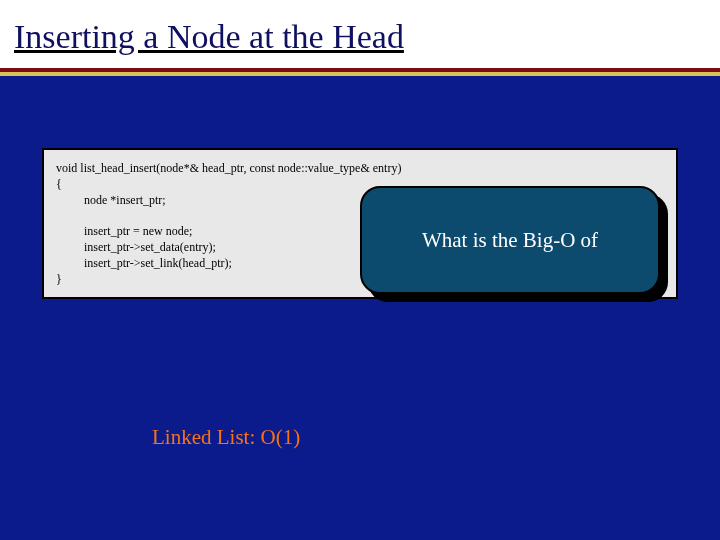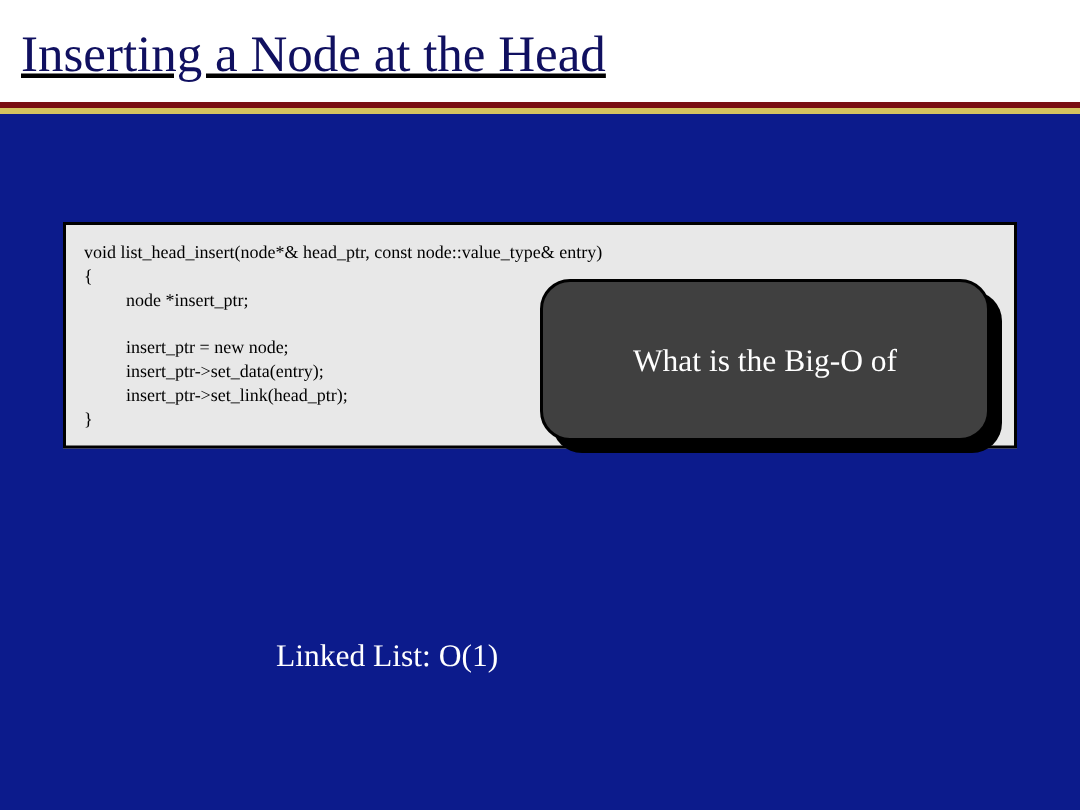"What is the Big-O of" .callout { background: #404040 -> #0c4a6e }
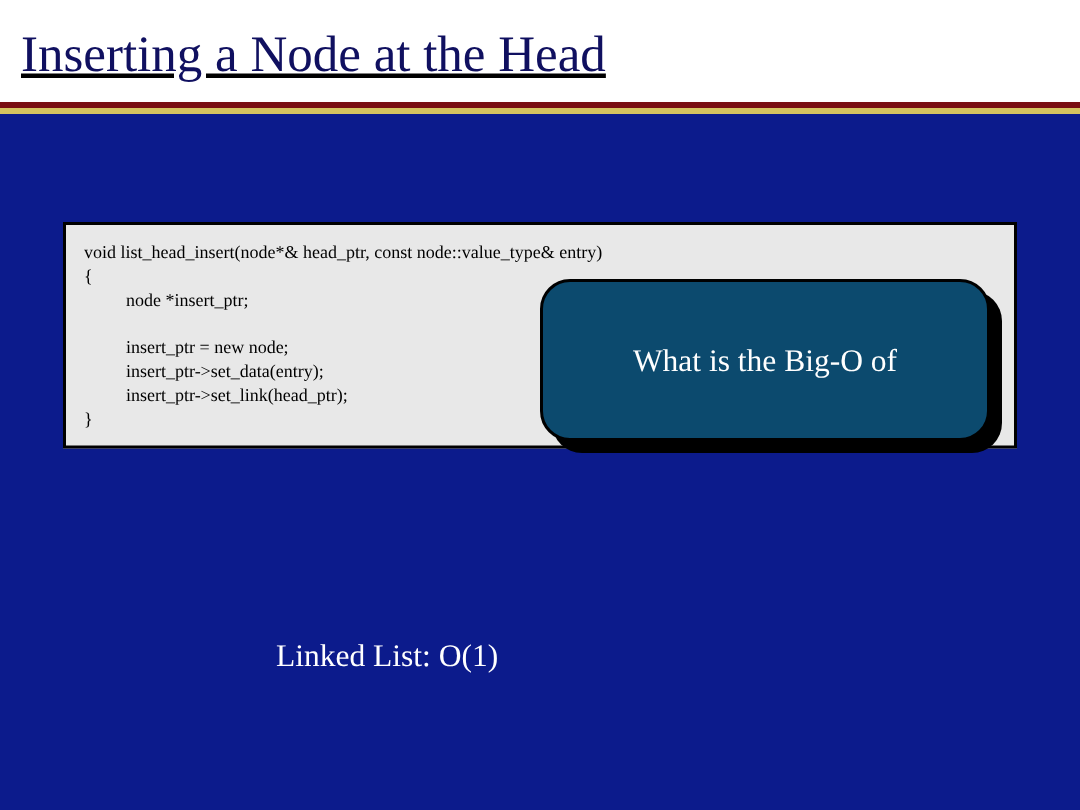"Linked List: O(1)" .footer-lines { color: #ffffff -> #f97316; margin-left: 32px -> none }
